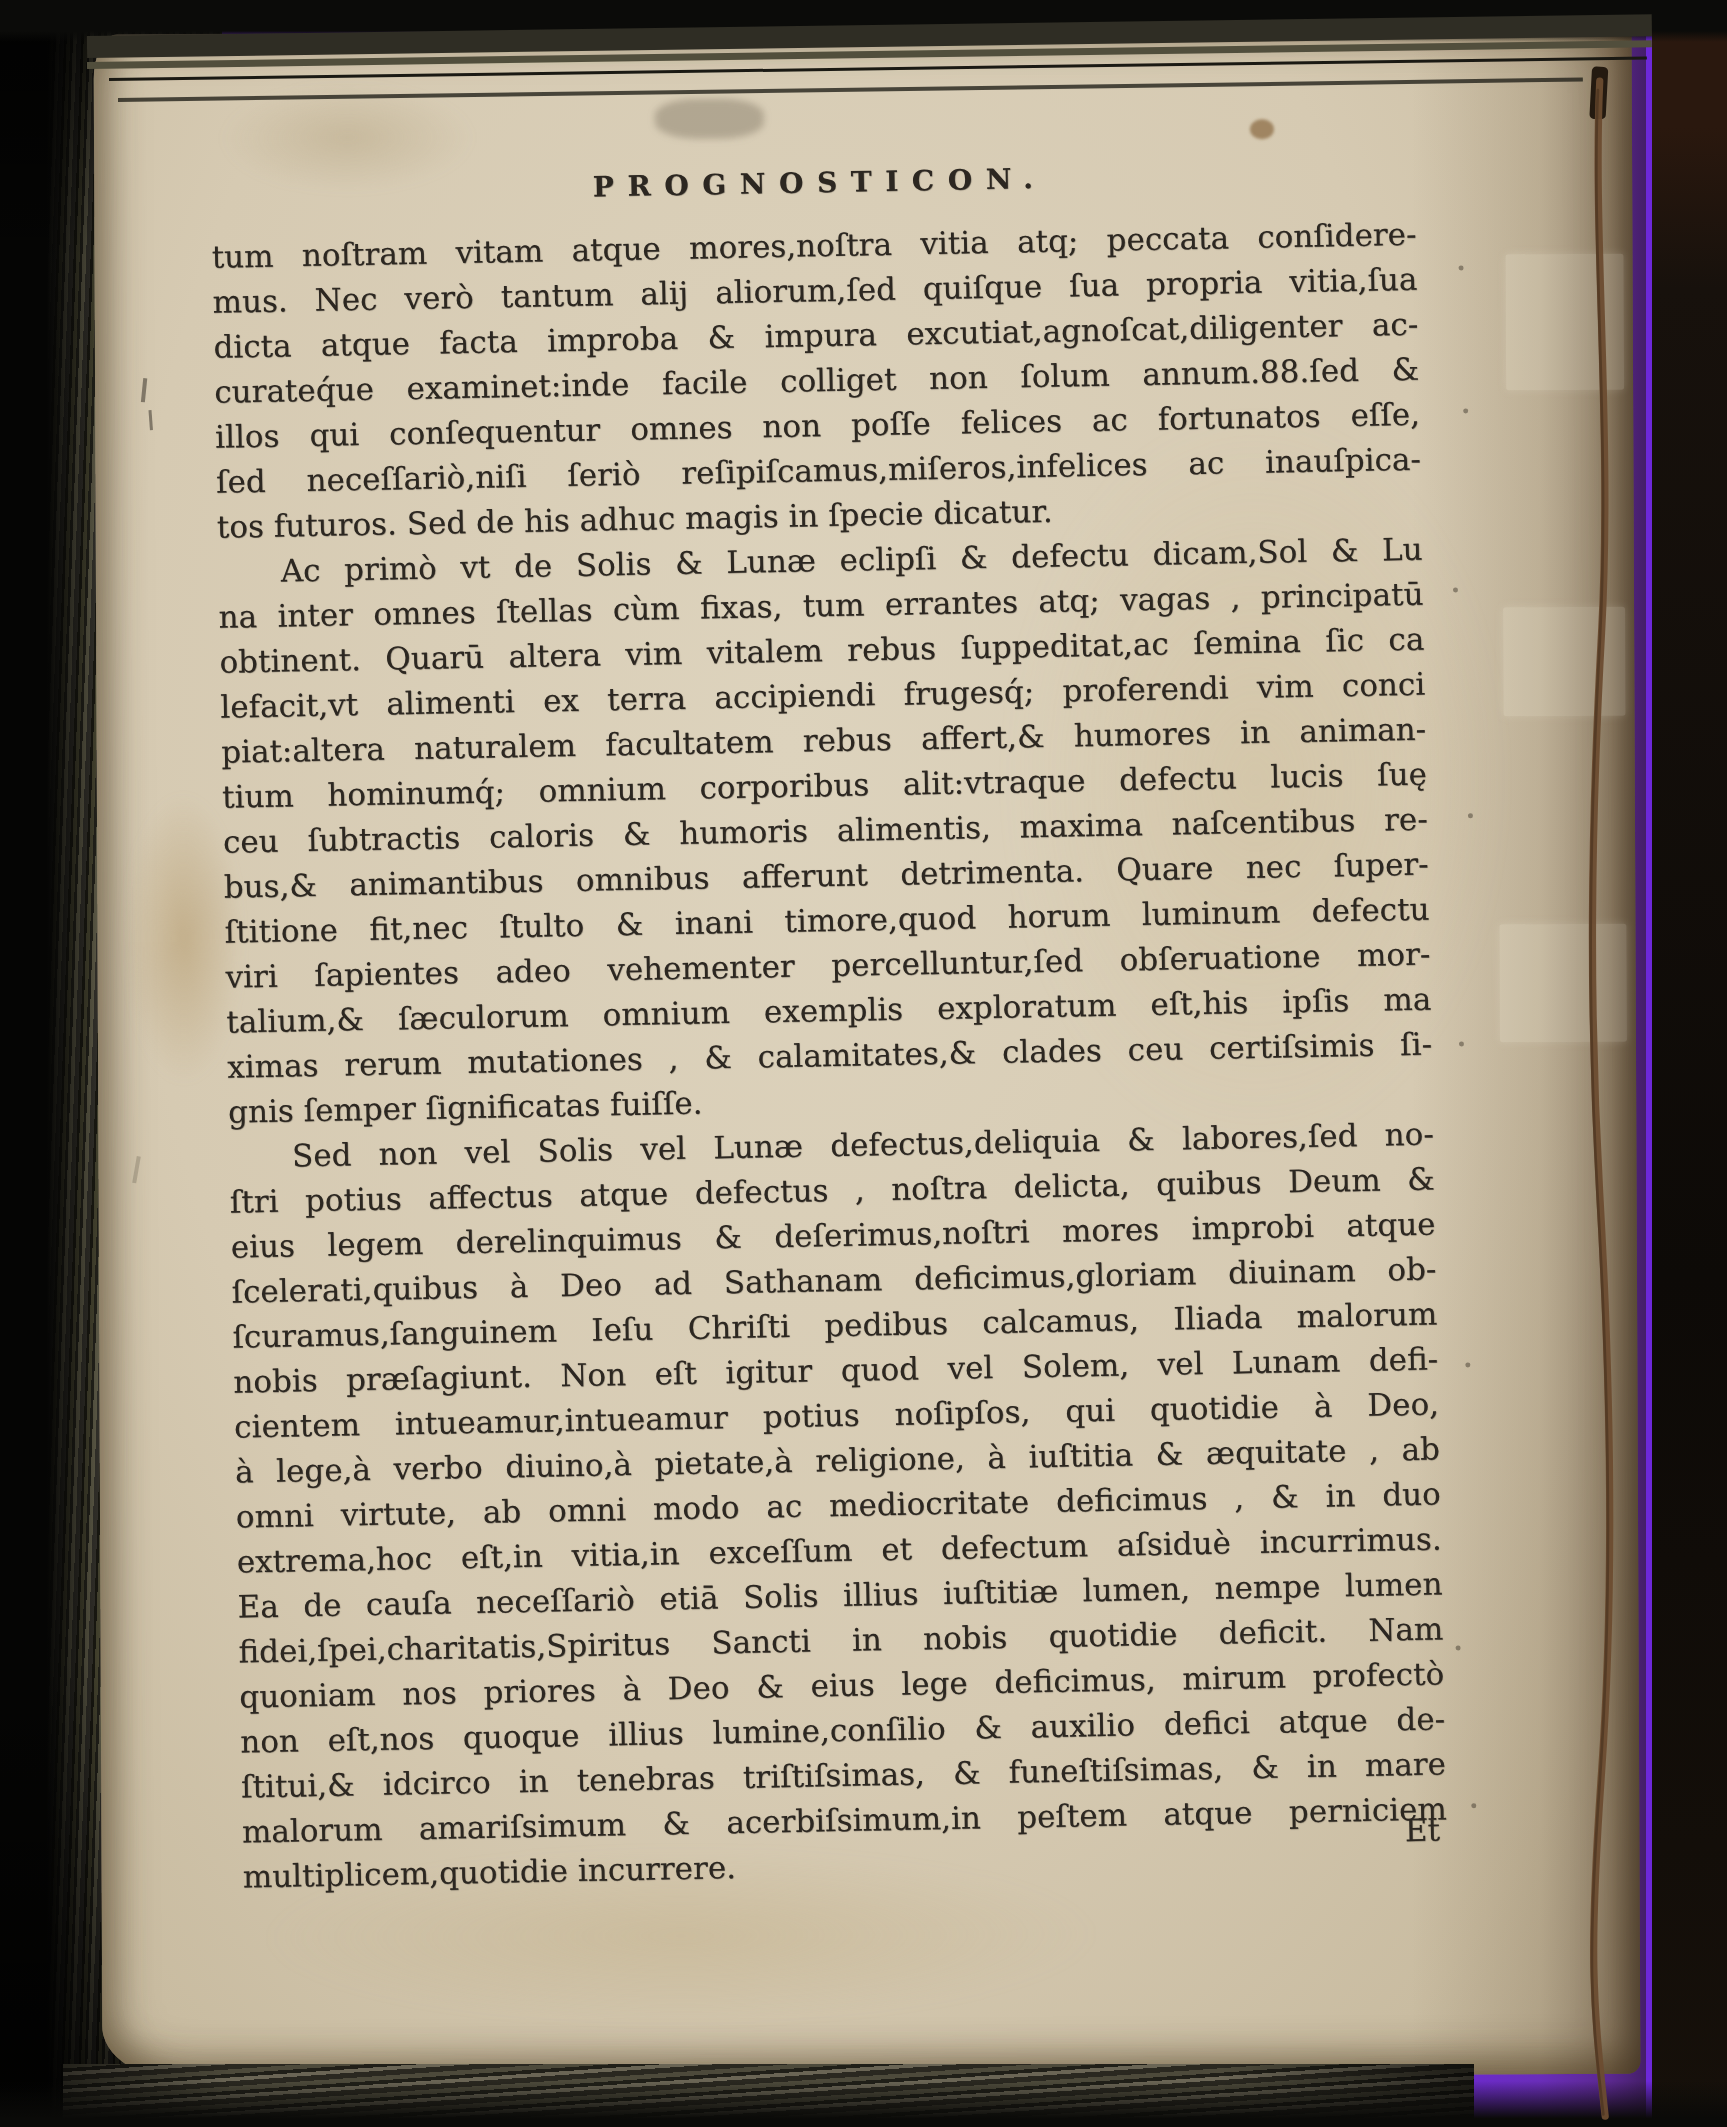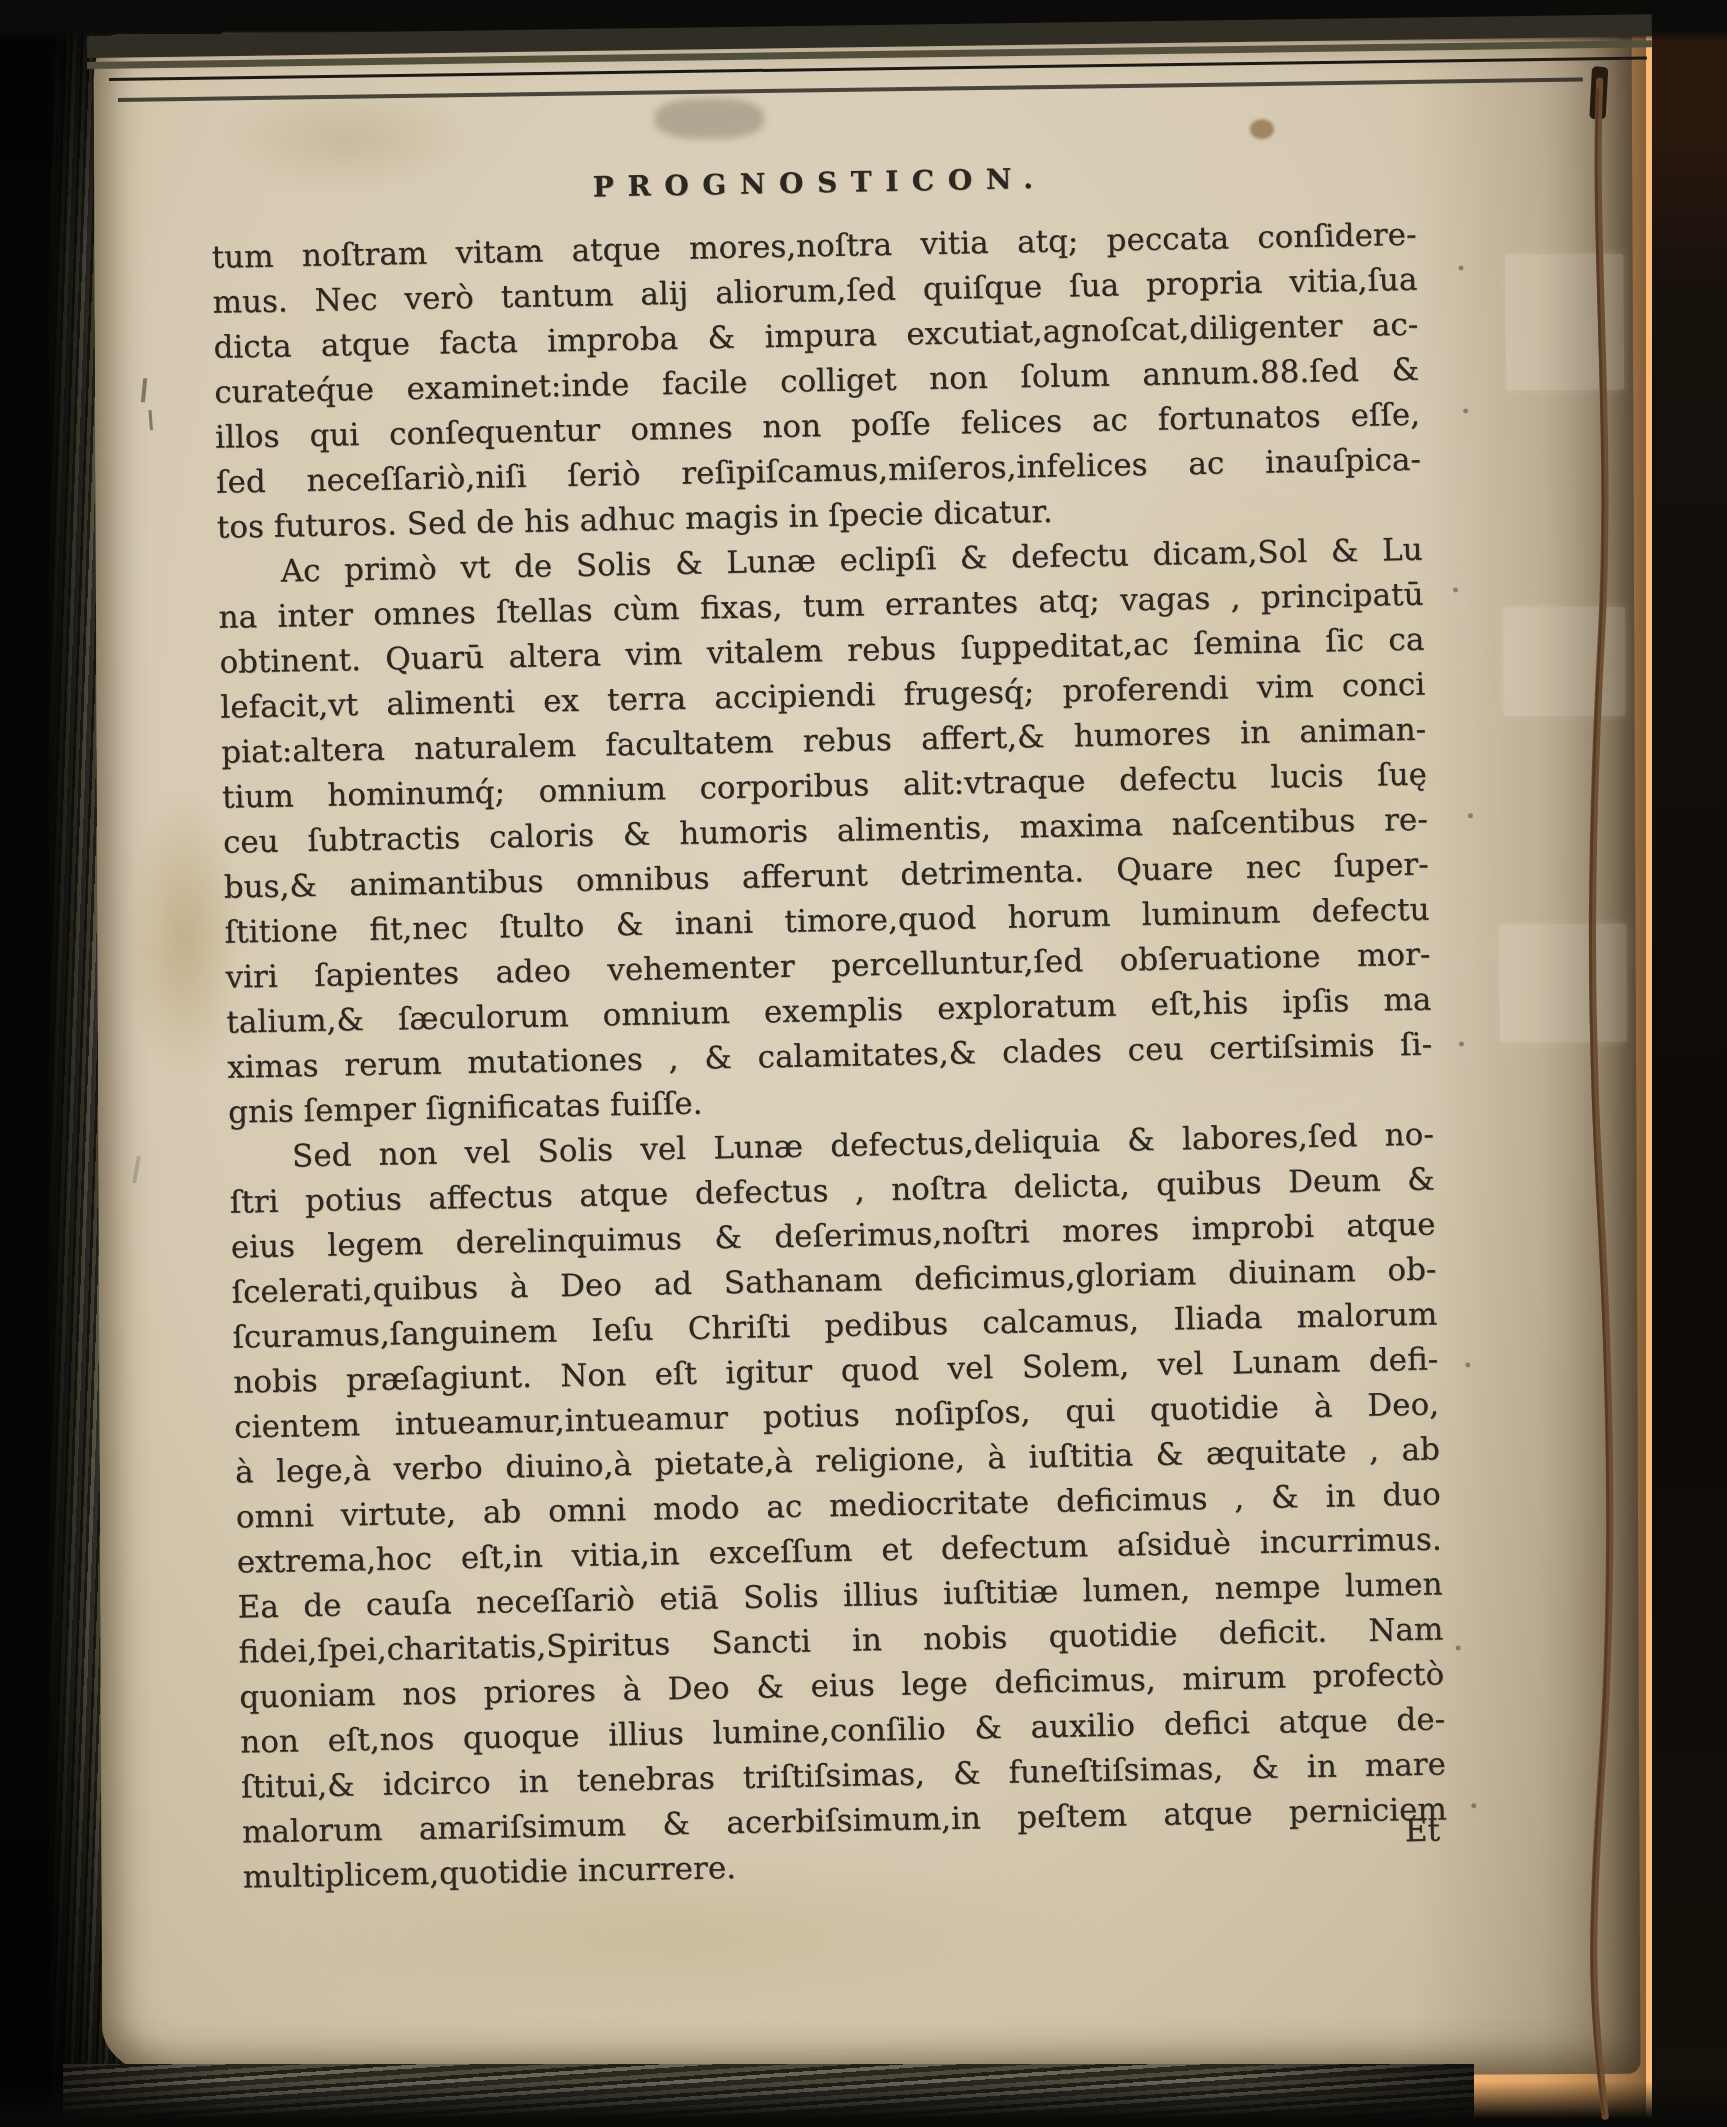"PROGNOSTICON." .scan { background: #fdba74 -> #6d28d9 }
